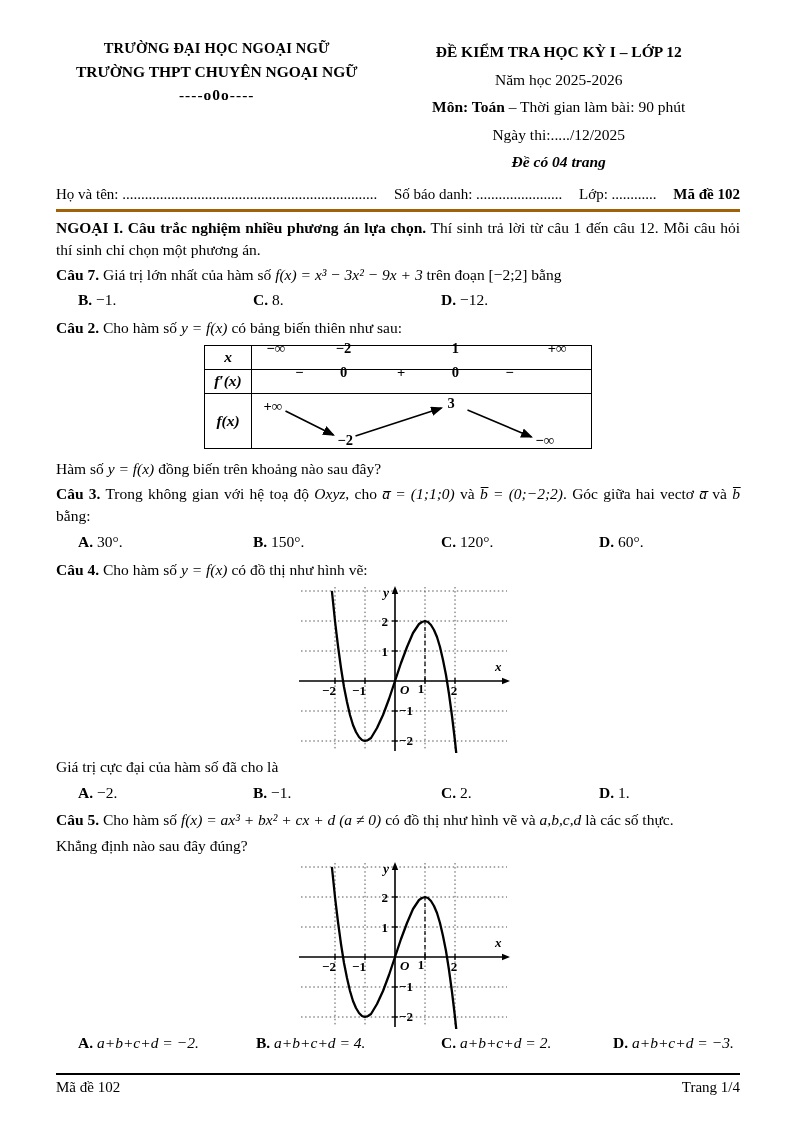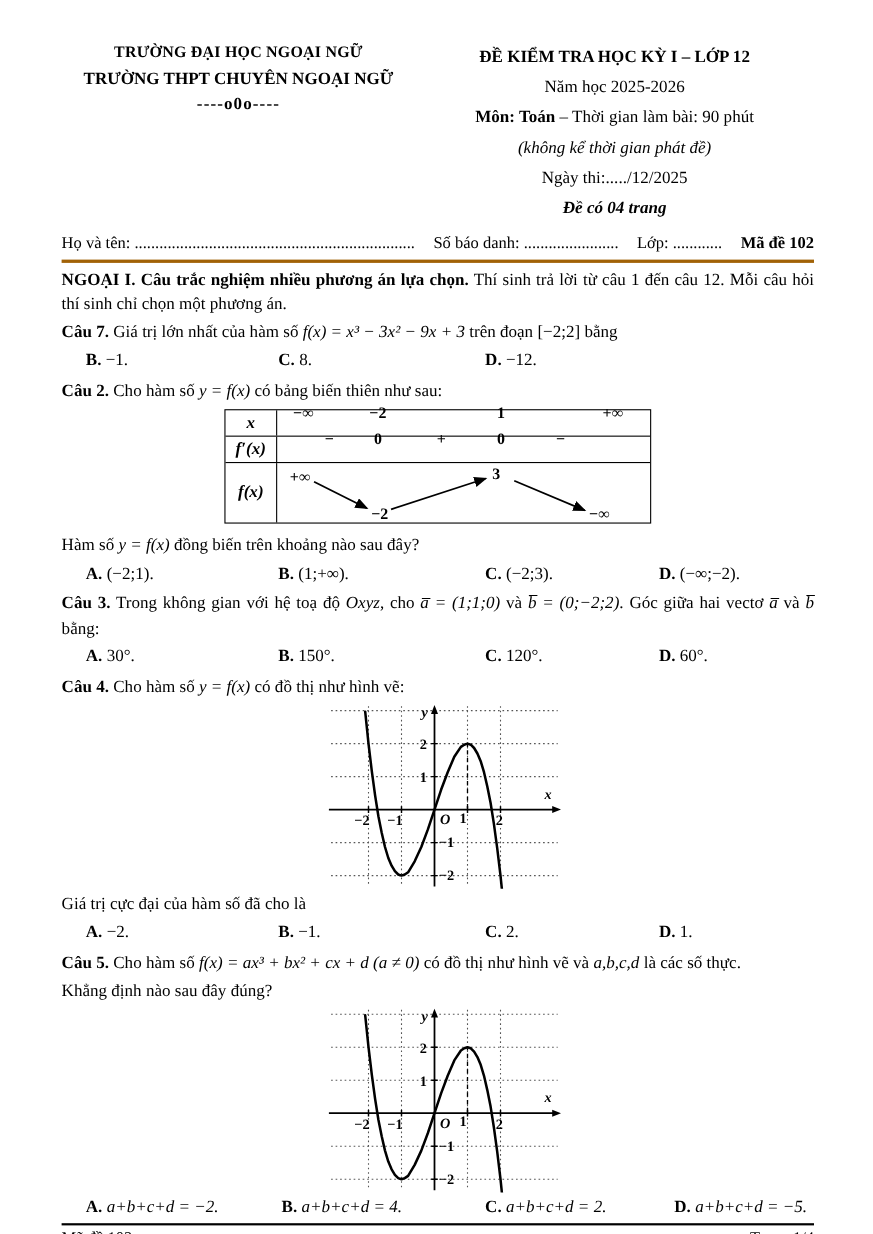"(không kể thời gian phát" div.hr4 { html: <div>(không kể thời gian phát đề)</div> -> none }
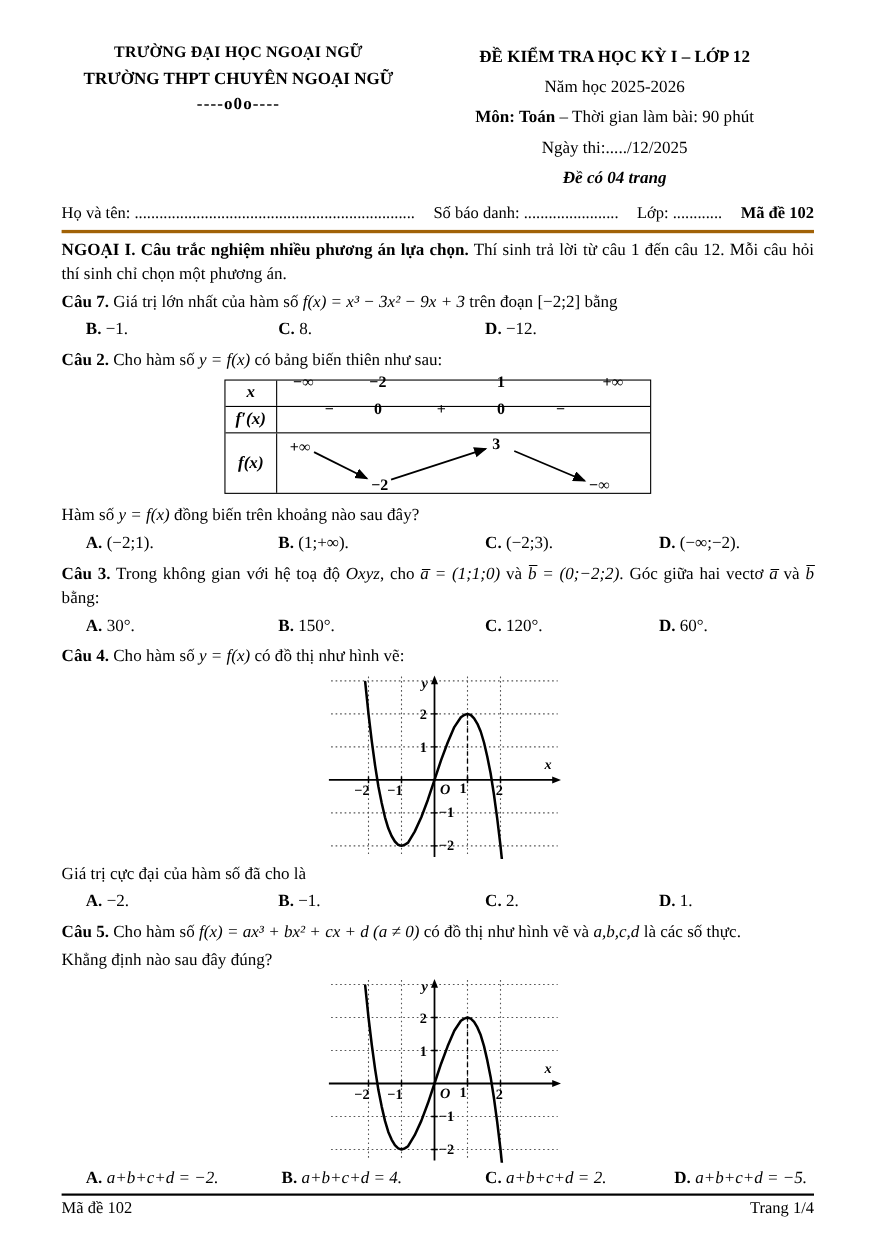"A. (−2;1)." div.opts { html: <div> <div><span>A.</span> <span>(−2;1).</span></div> <div><span>B.</span> <span>(1;+∞).</span></div> <div><span>C.</span> <span>(−2;3).</span></div> <div><span>D.</span> <span>(−∞;−2).</span></div> </div> -> none }
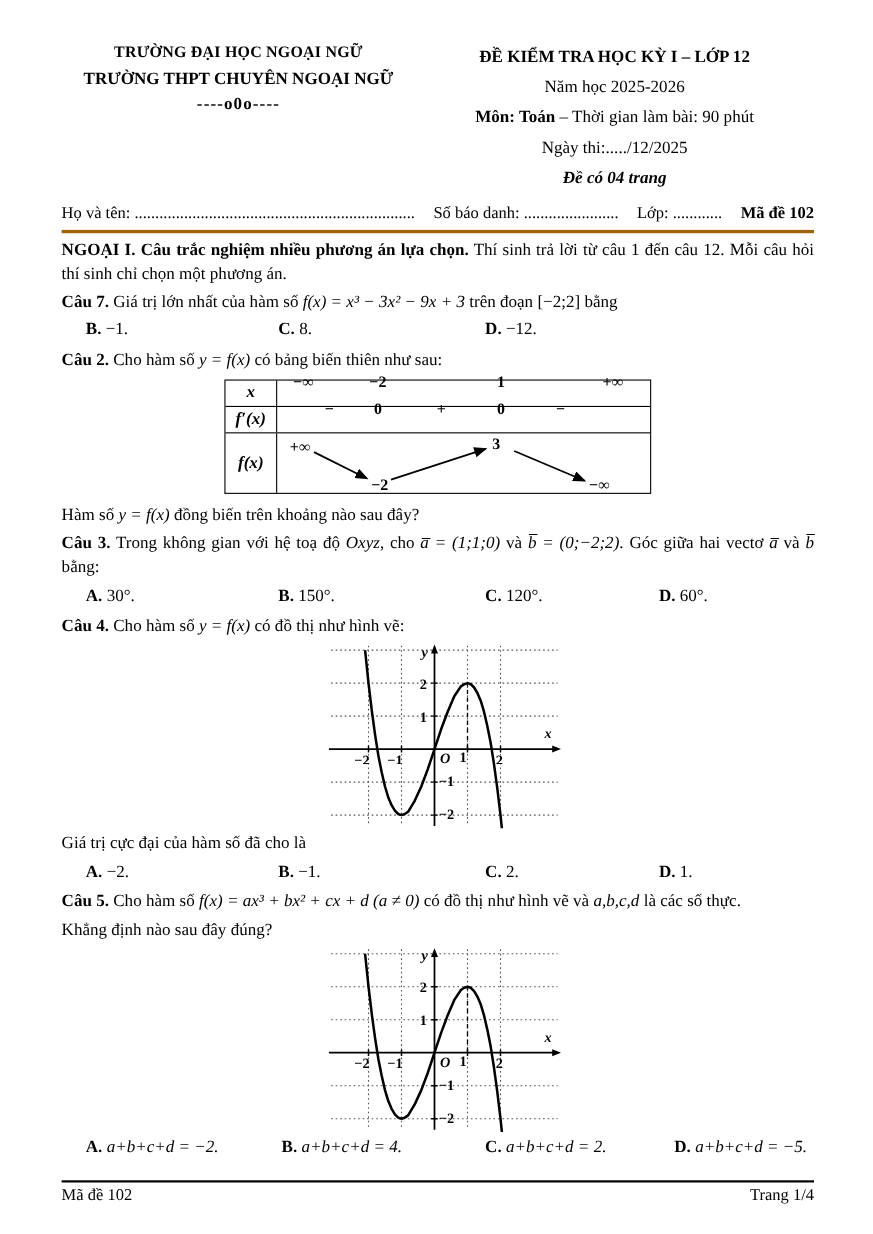"a+b+c+d = −5." span.m { text: 5 -> 3 }
